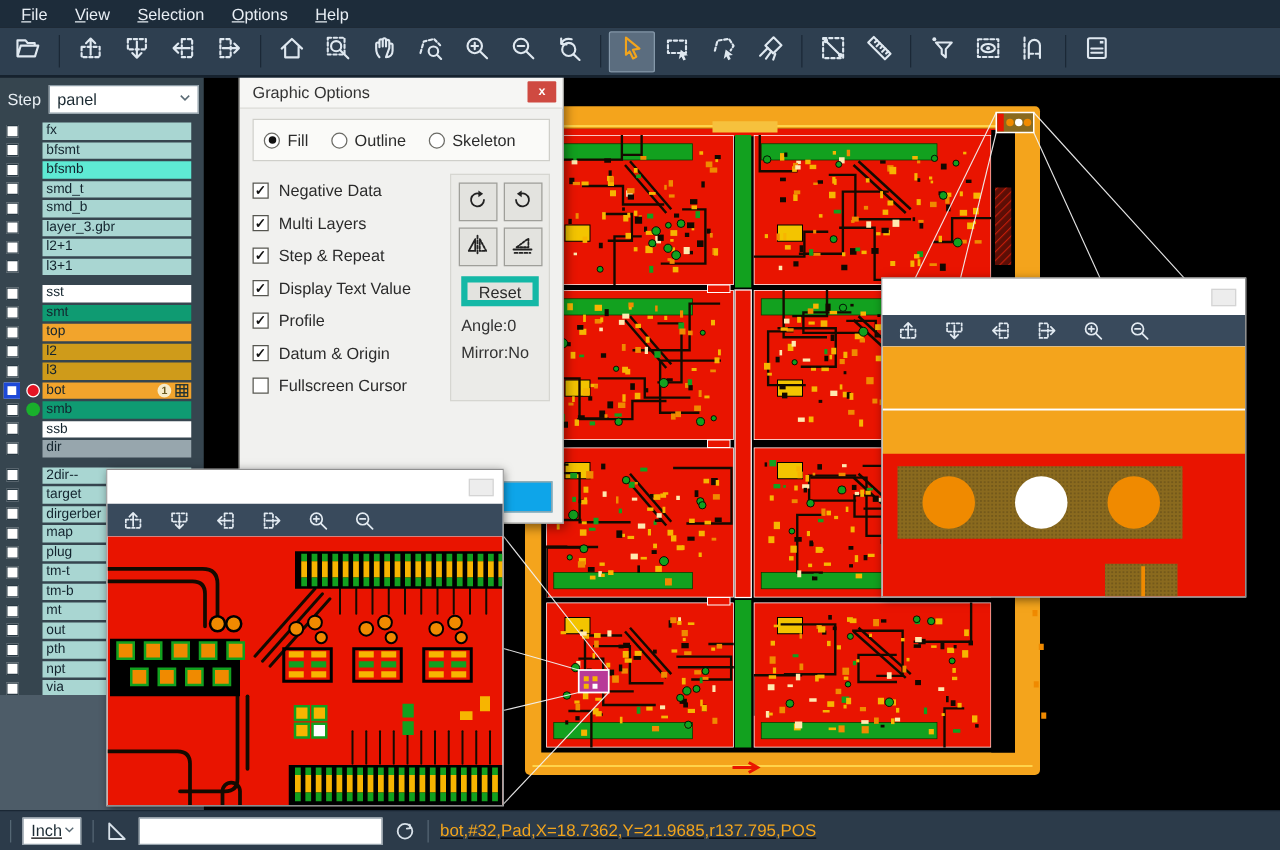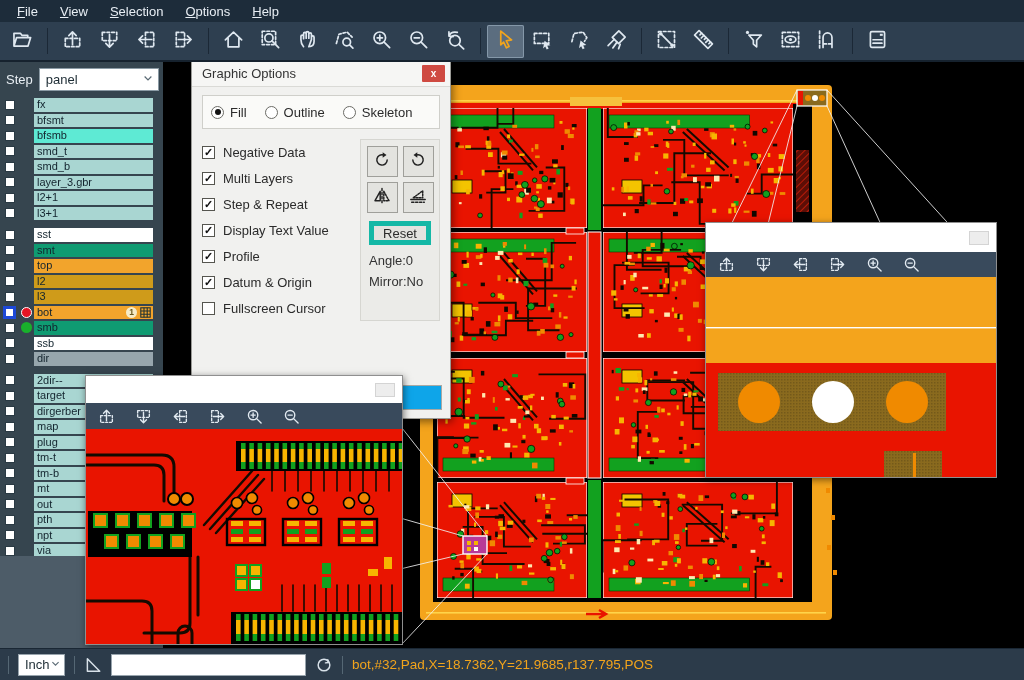"Inch" .statusbar { text-decoration: none -> underline }
